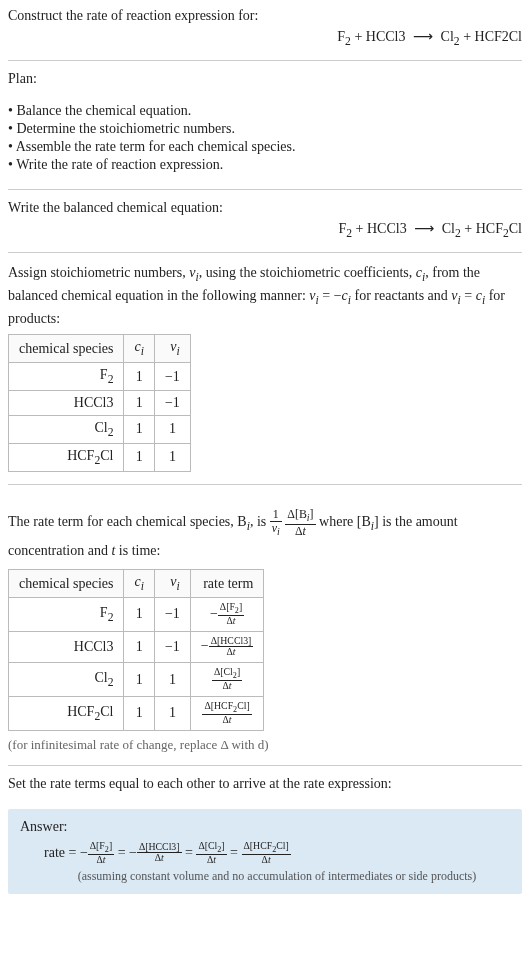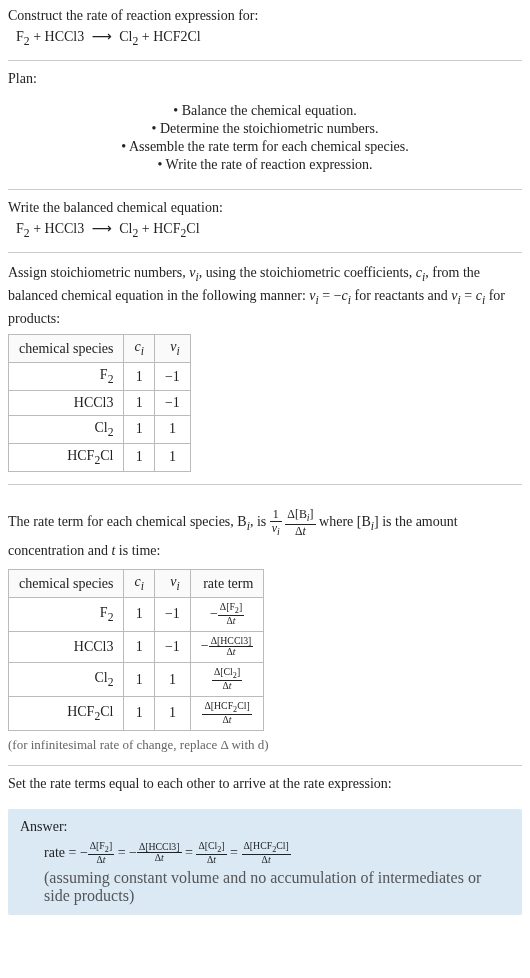"F2 + HCCl3 ⟶ Cl2" .equation { margin: 4px 8px -> 4px 0; text-align: none -> right }
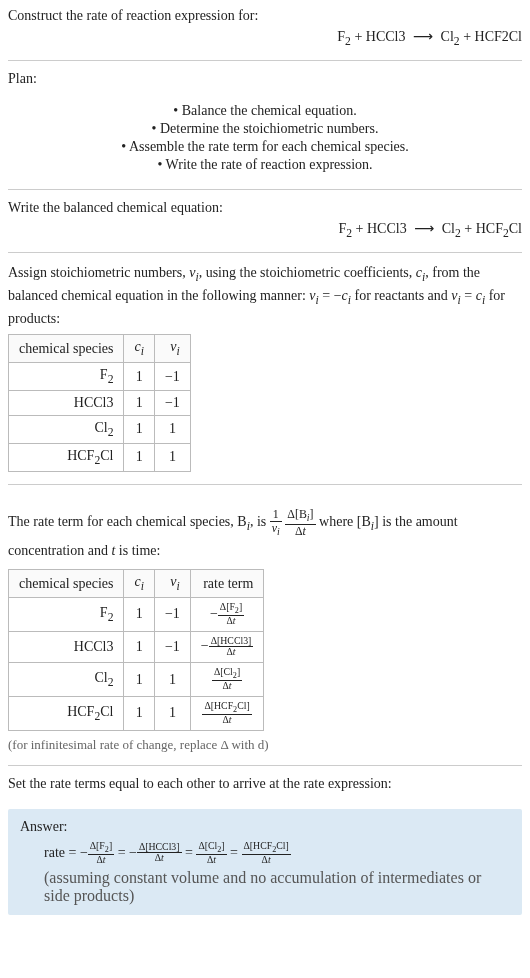"• Balance the chemical equation." .bullet-list { text-align: center -> none }
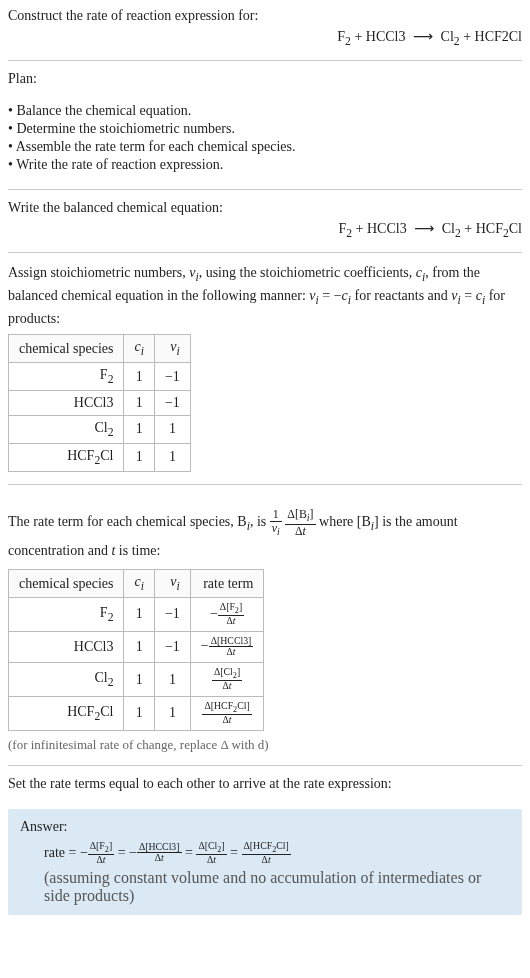"(assuming constant volume and no" .answer-box .small-note { font-size: 16px -> 12px; text-align: none -> center }
